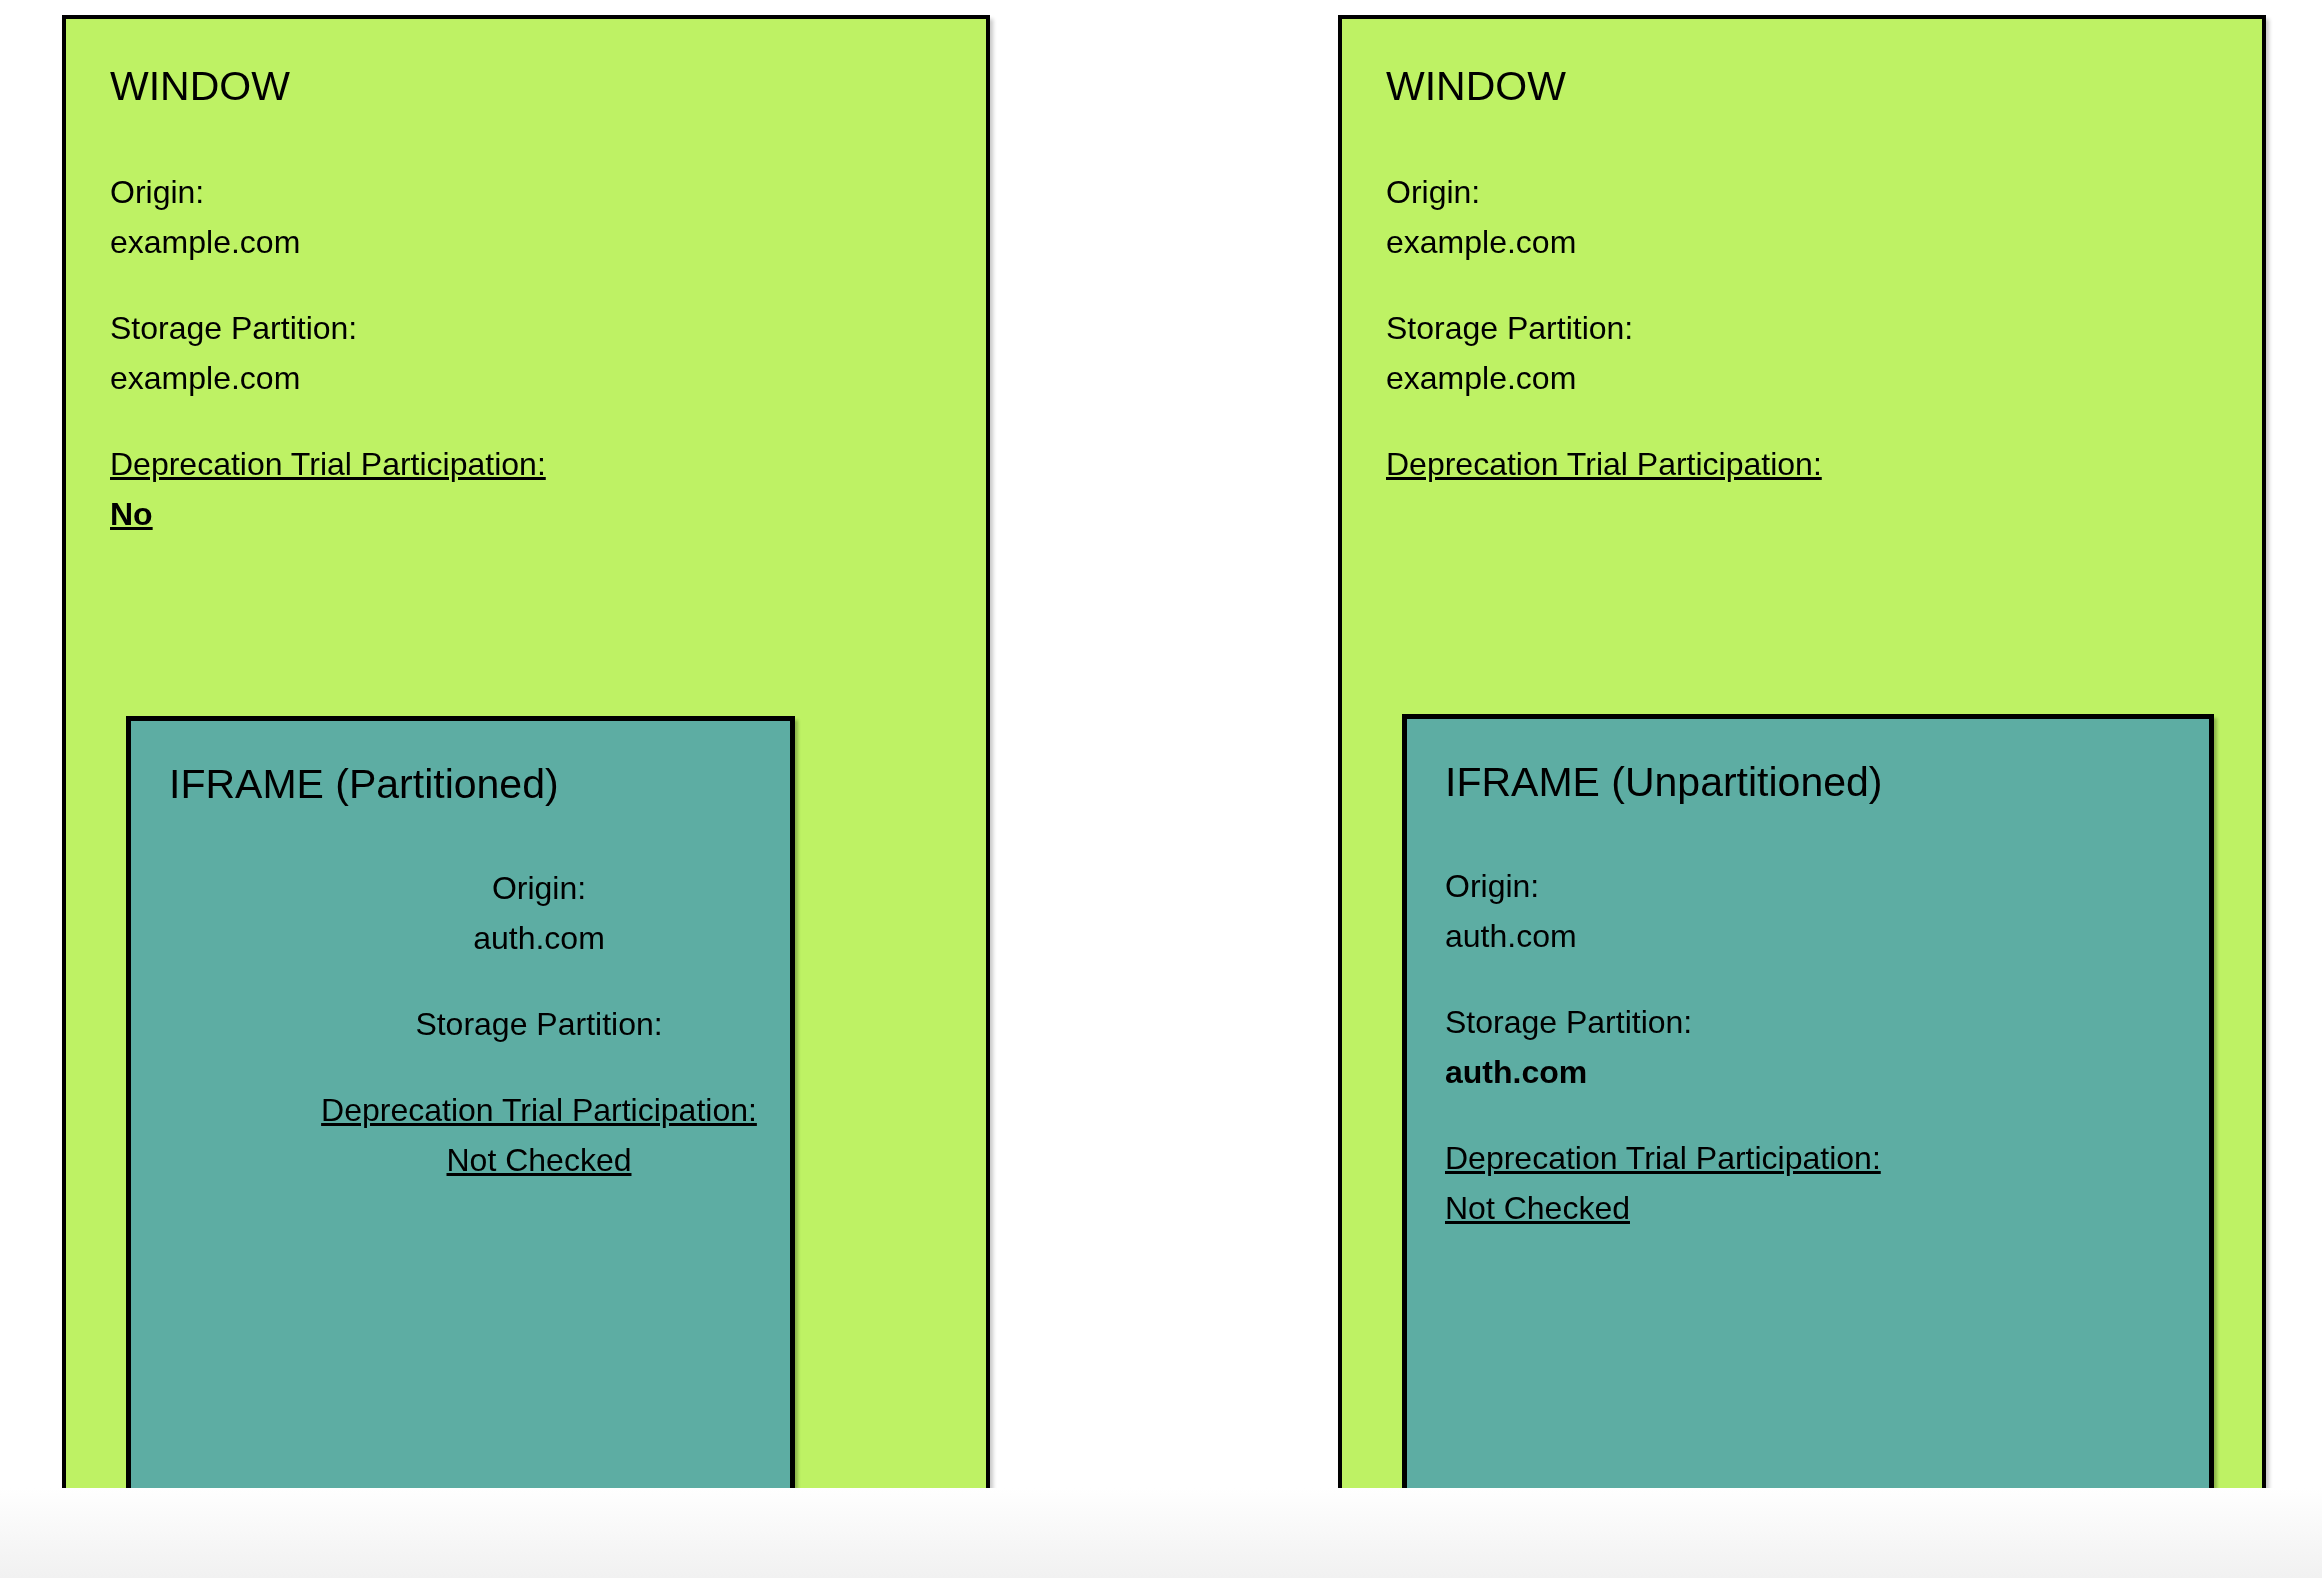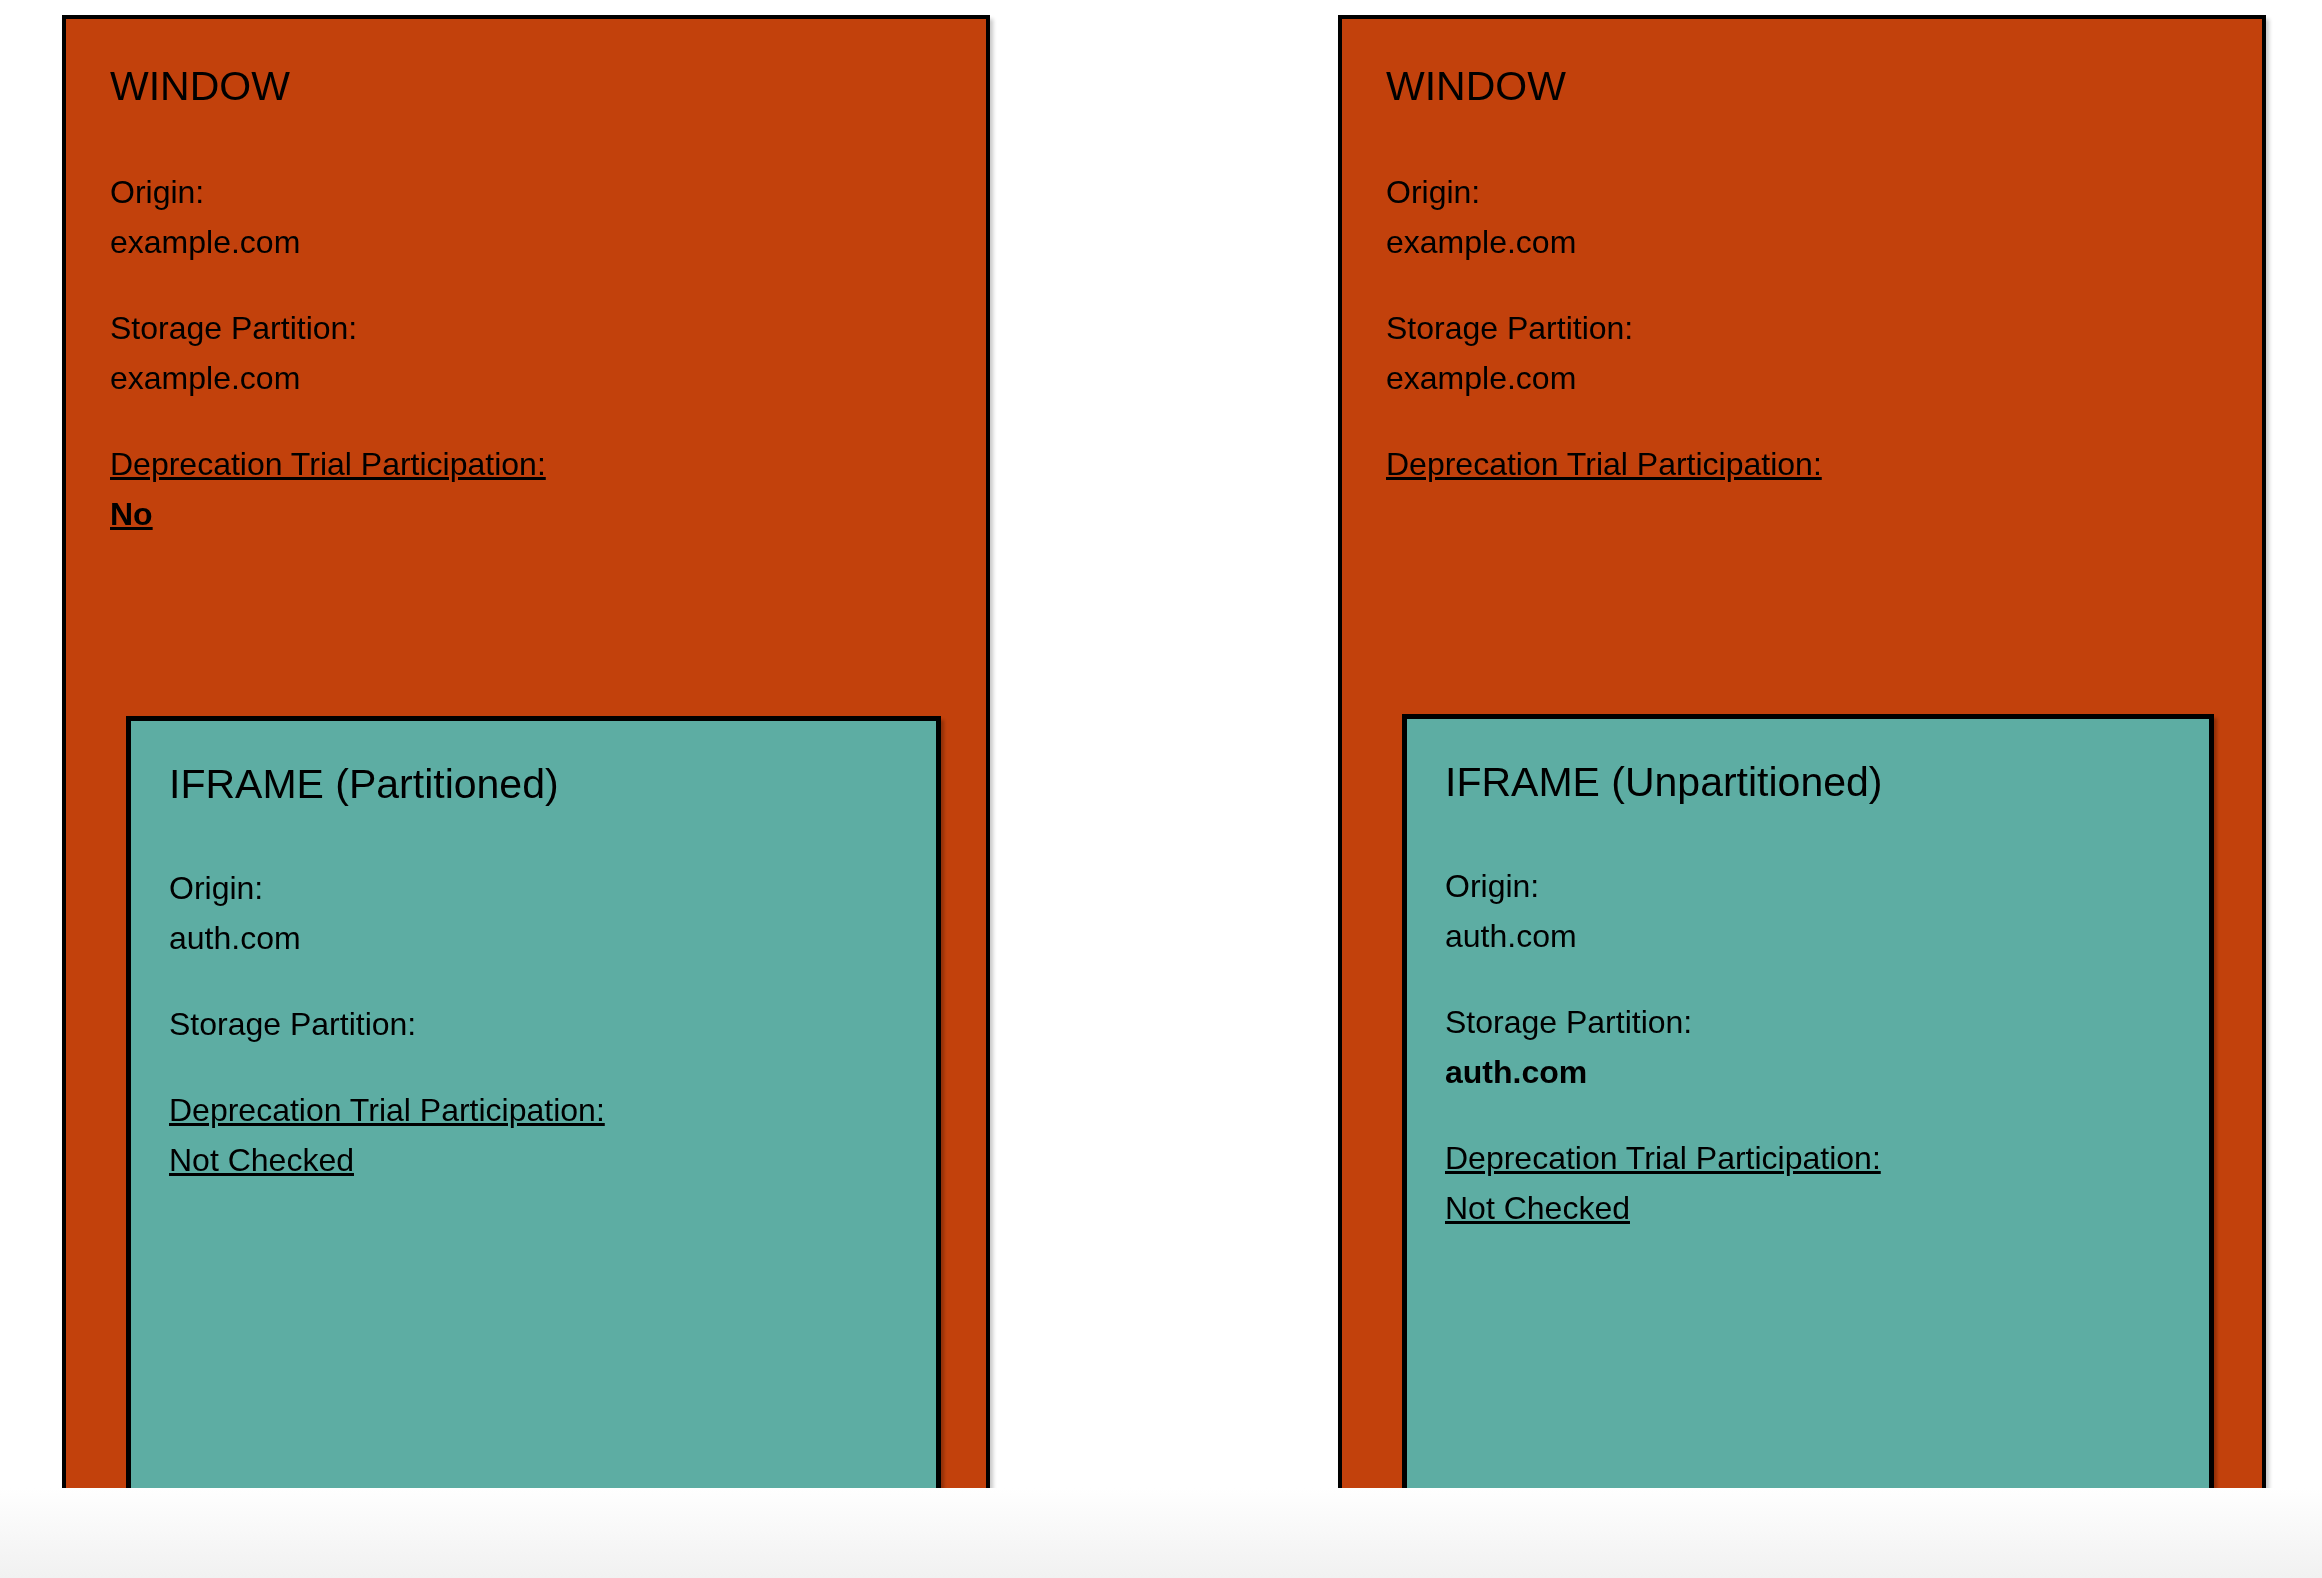"WINDOW" .window-box { background: #c2410c -> #bef264 }
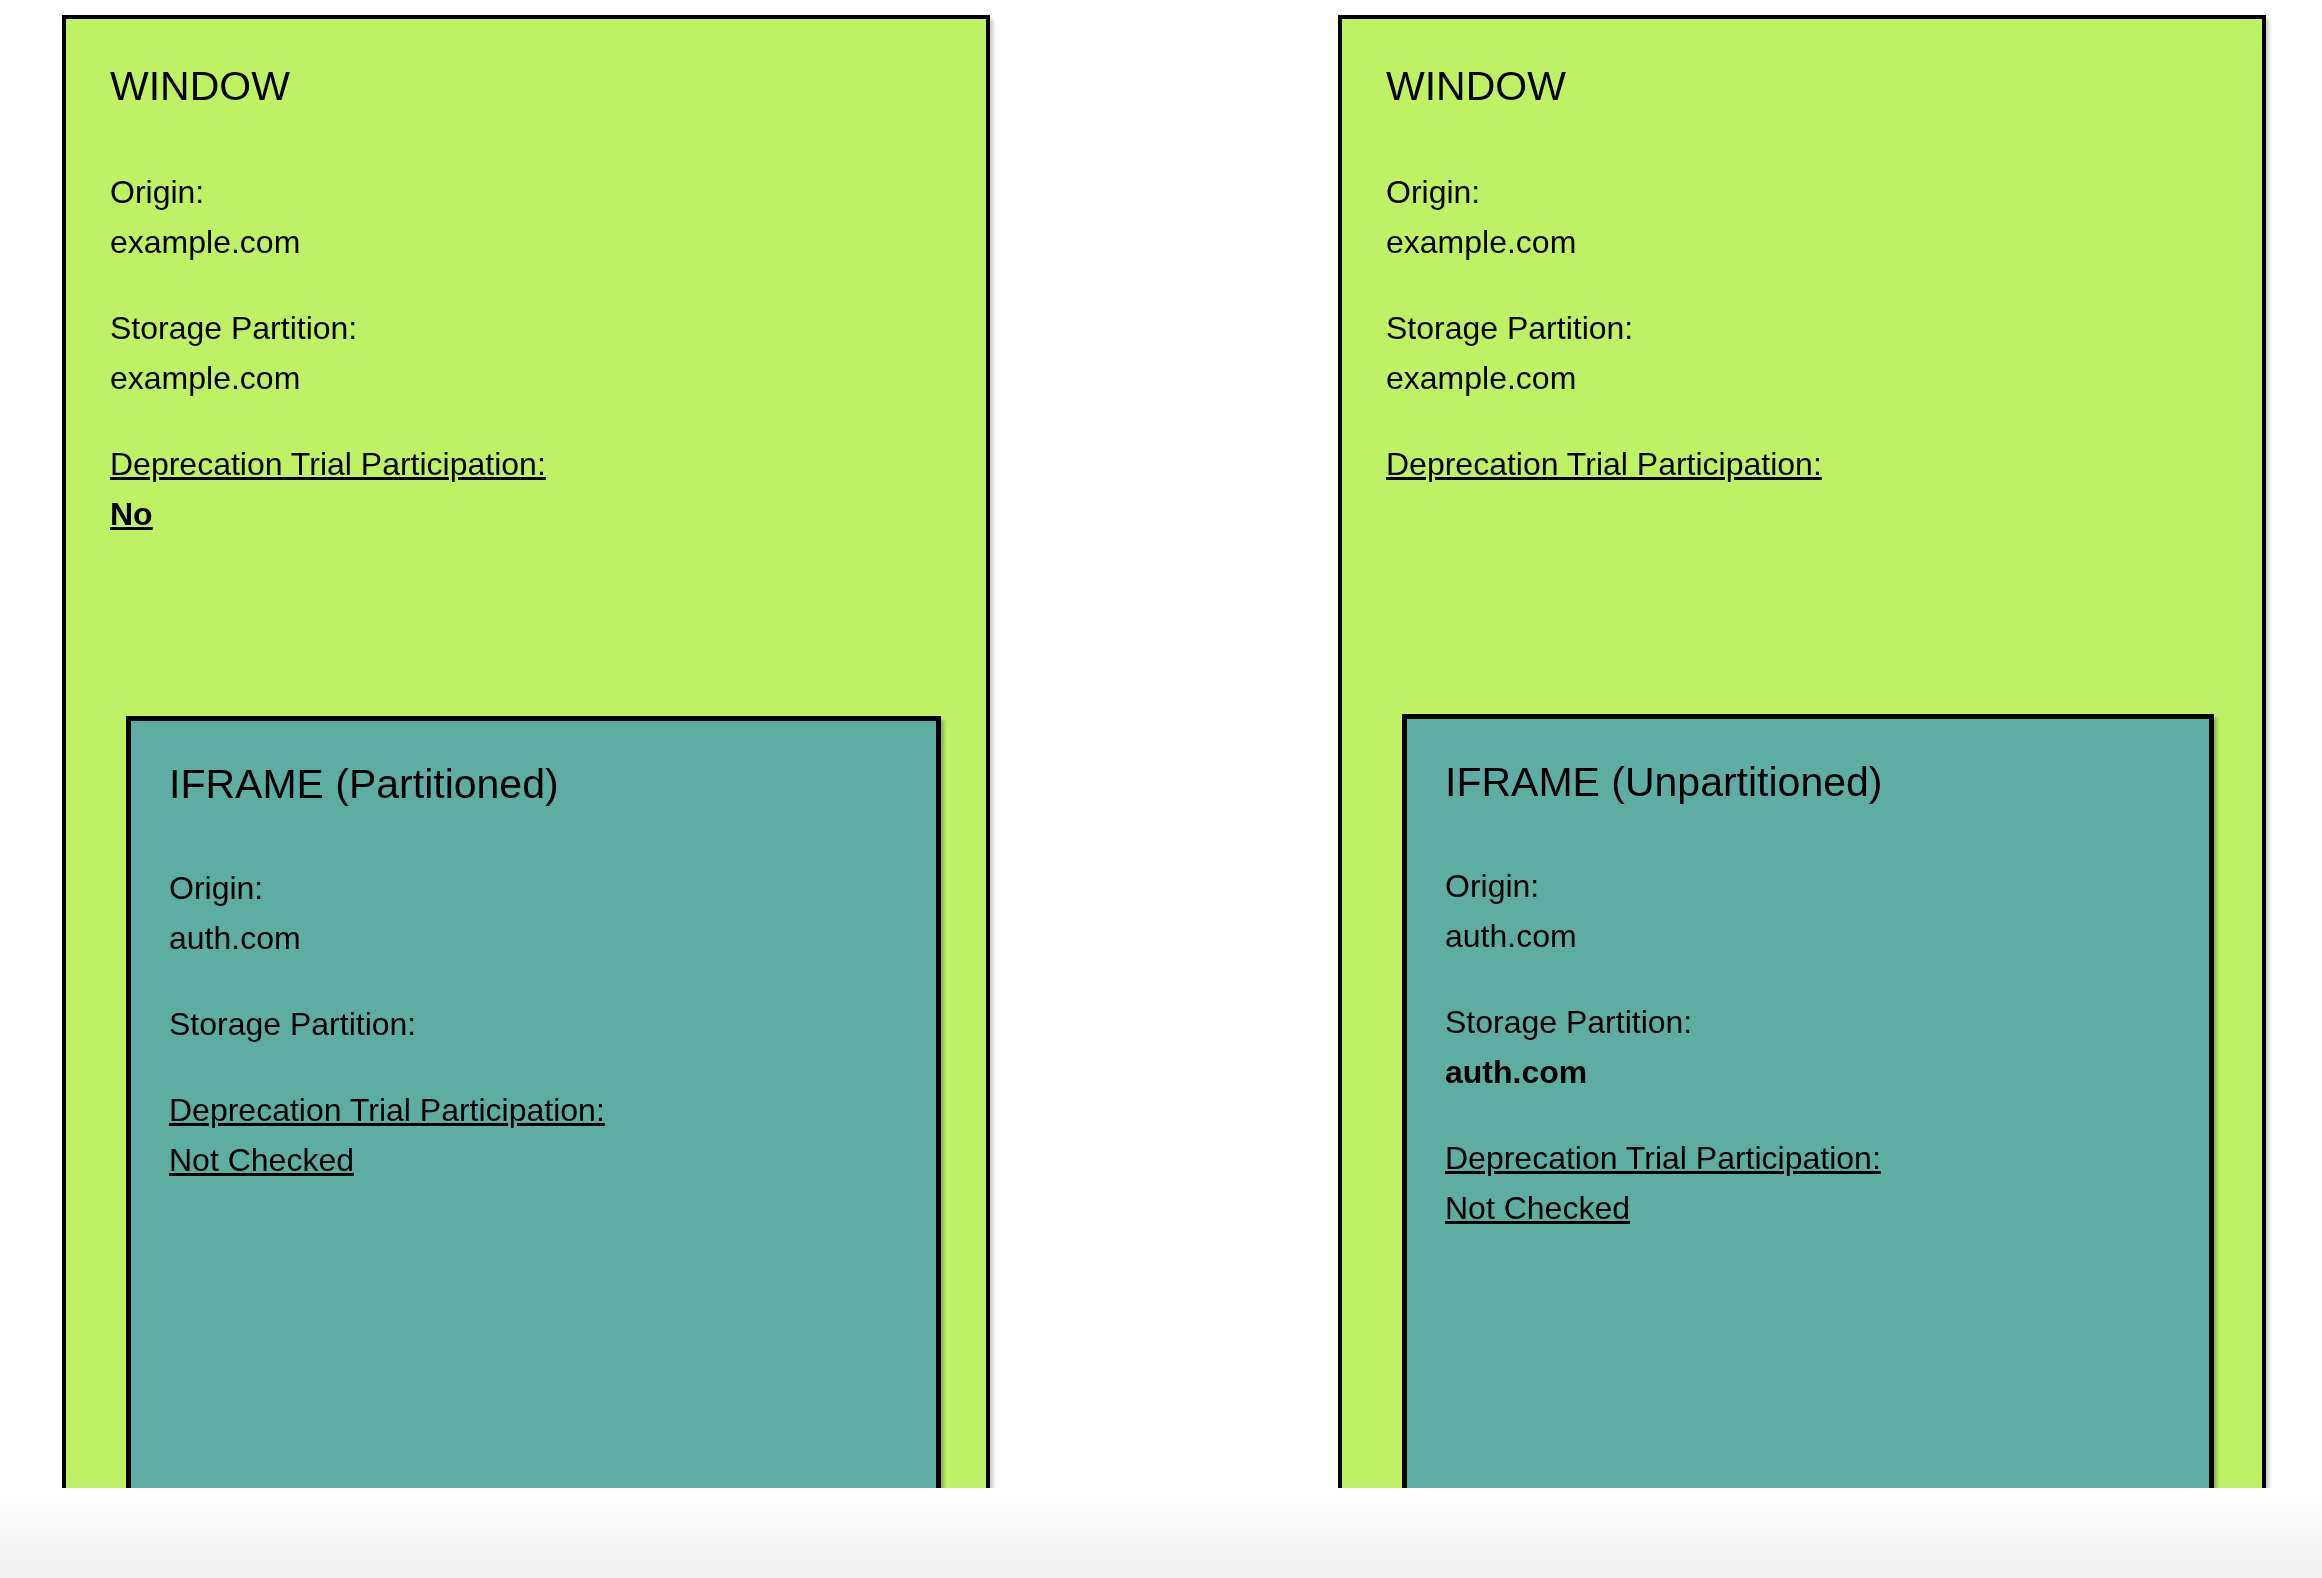"IFRAME (Partitioned)" .iframe-box.left { text-align: none -> center; width: 815px -> 669px }
